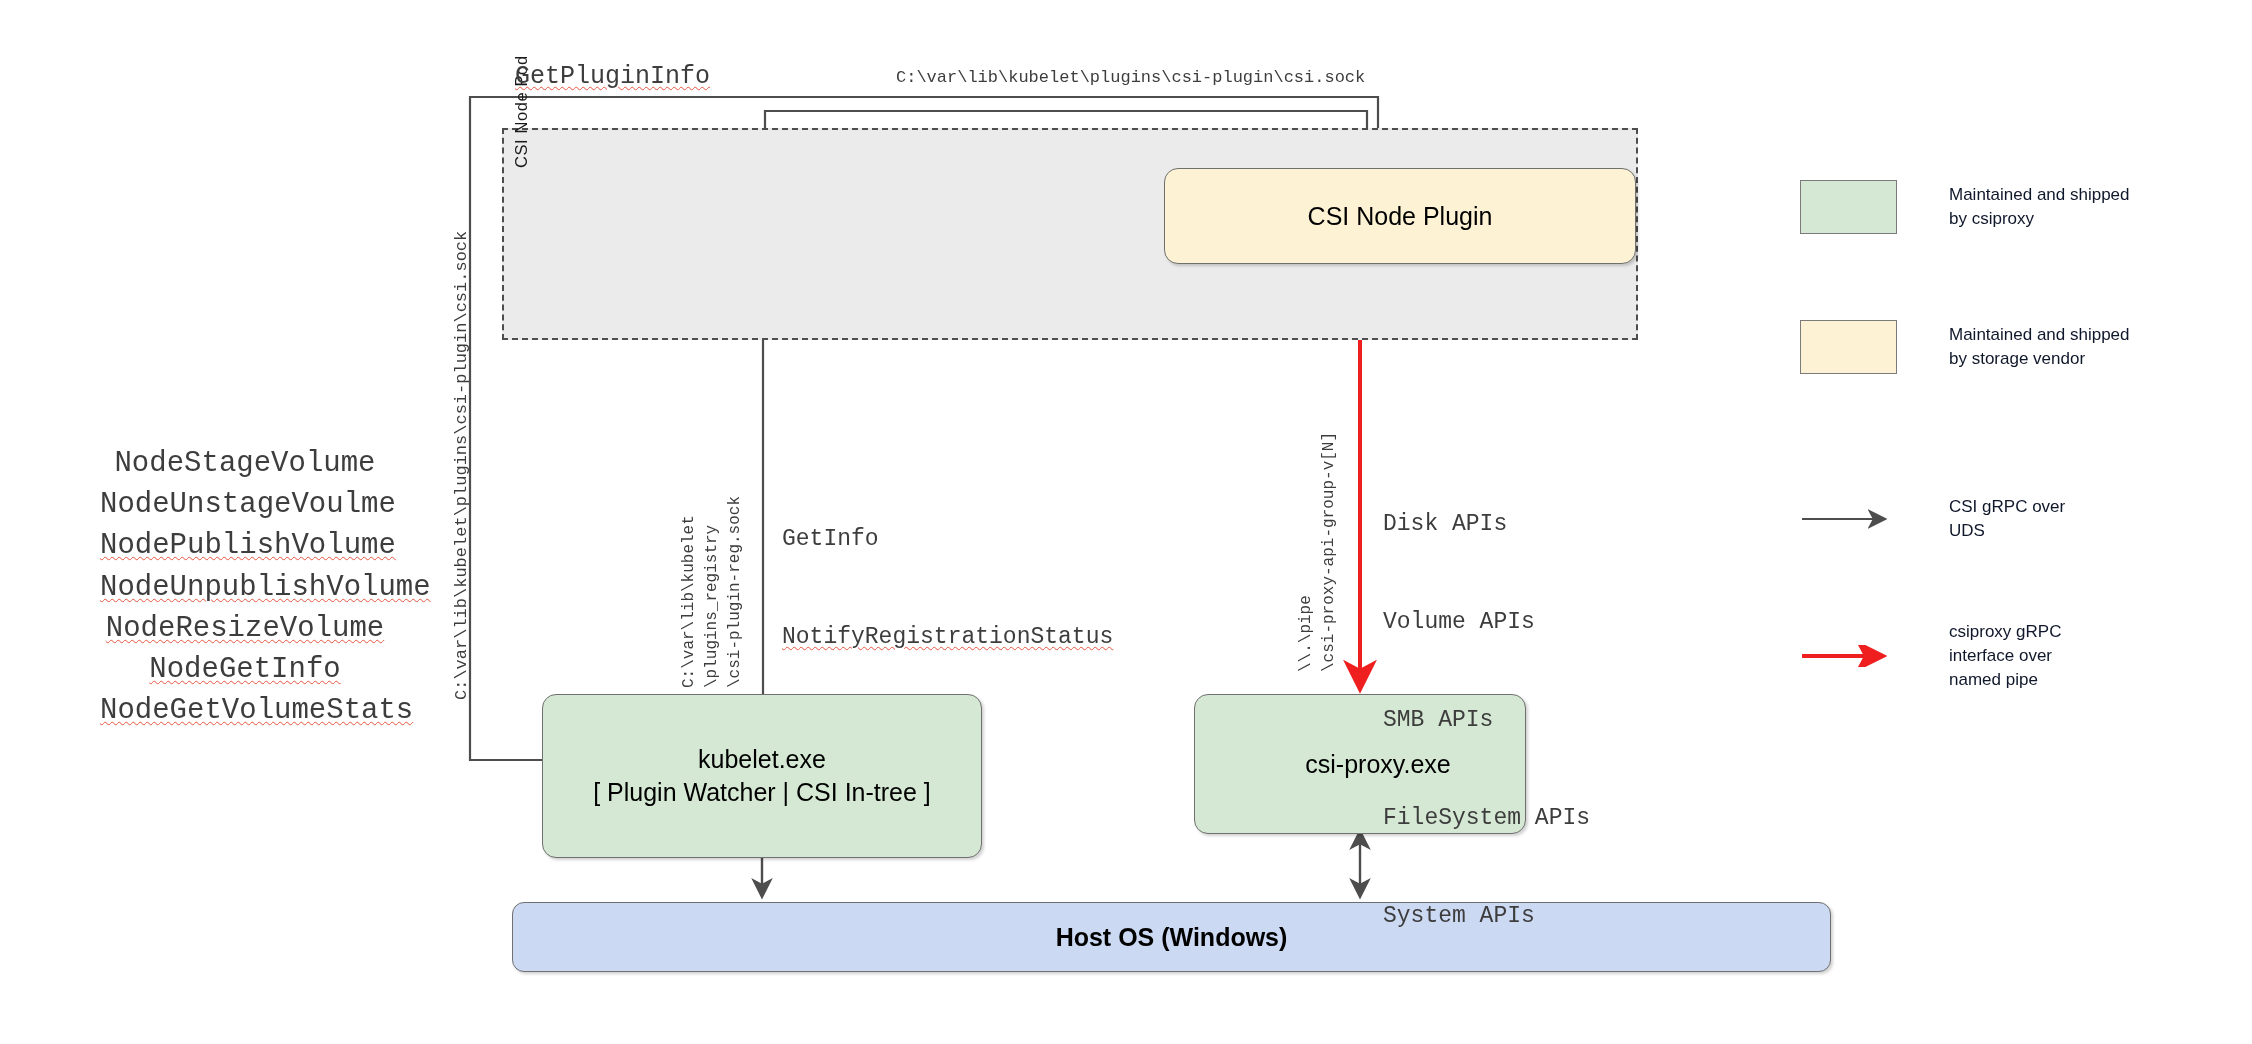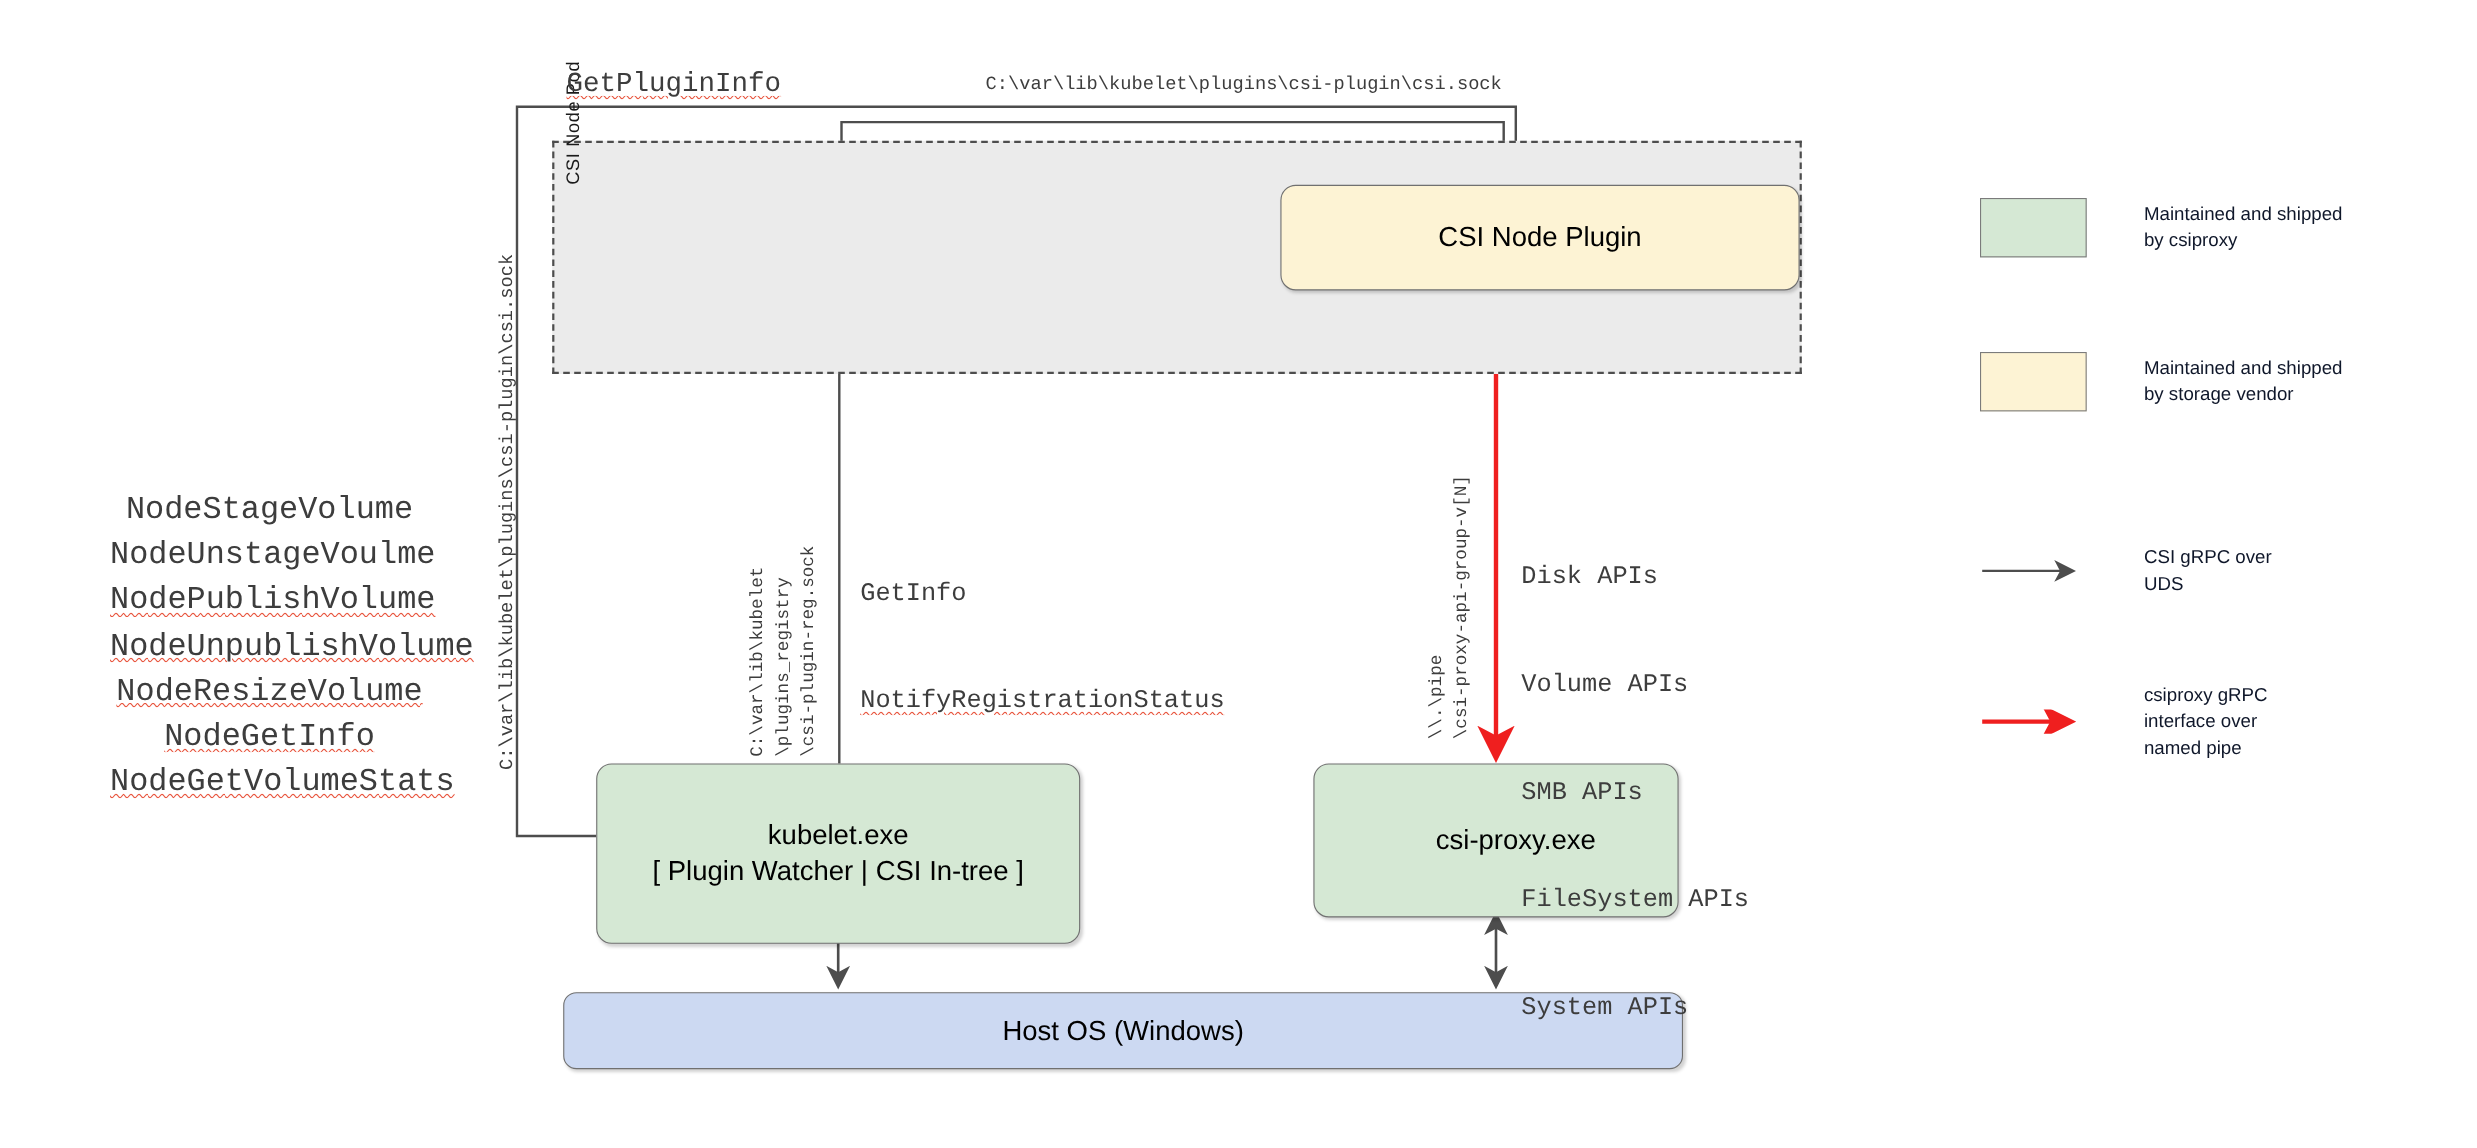"Host OS (Windows)" #node-hostos { font-weight: none -> bold; width: 1018px -> 1319px }
